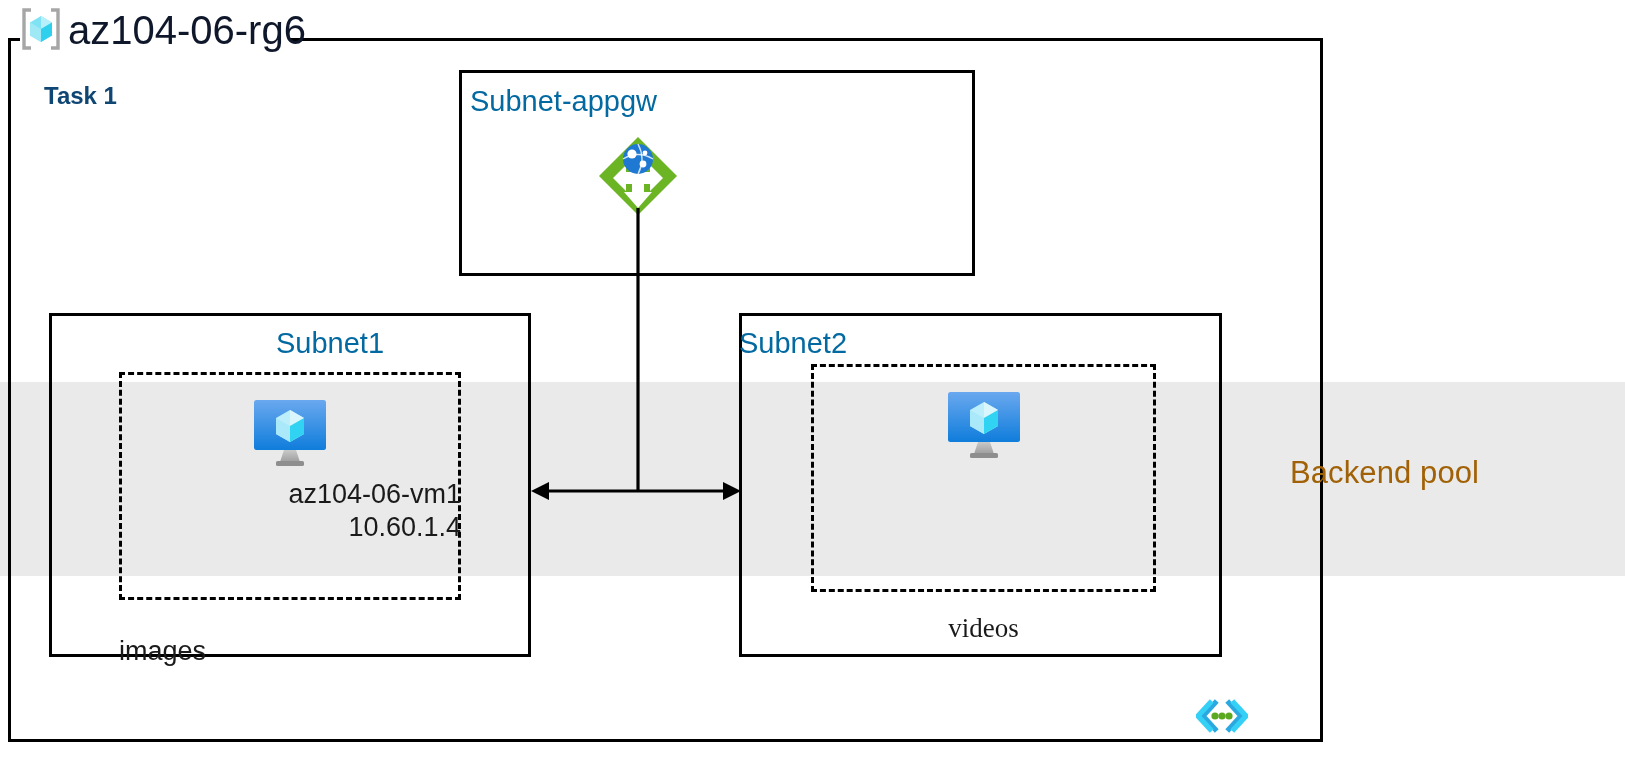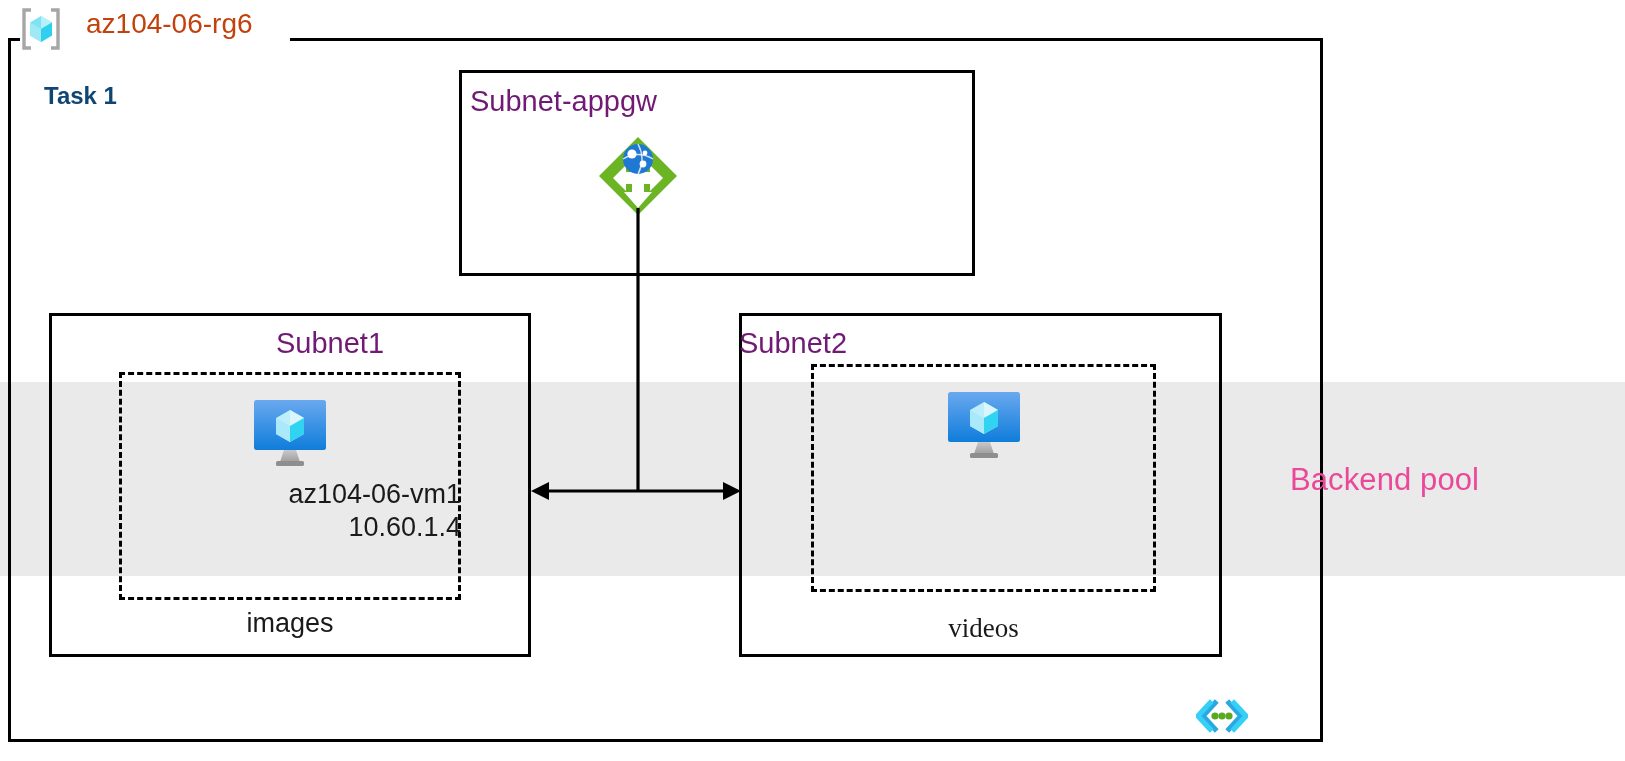"az104-06-rg6" #rg-title { color: #c2410c -> #0f172a; font-size: 28px -> 40px; left: 86px -> 68px }
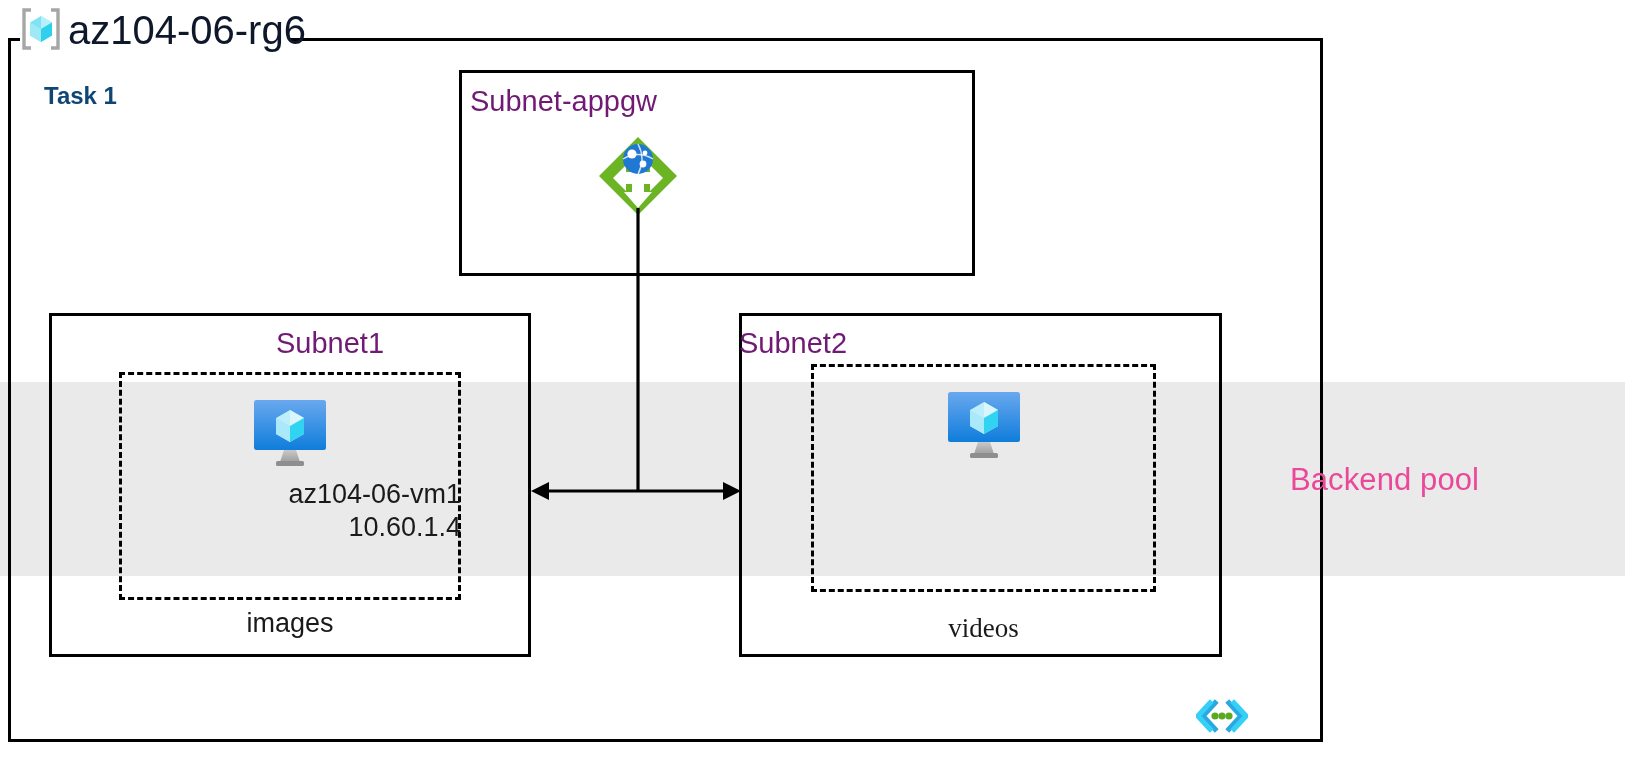"Subnet-appgw" .subnet-title { color: #701a75 -> #0369a1 }
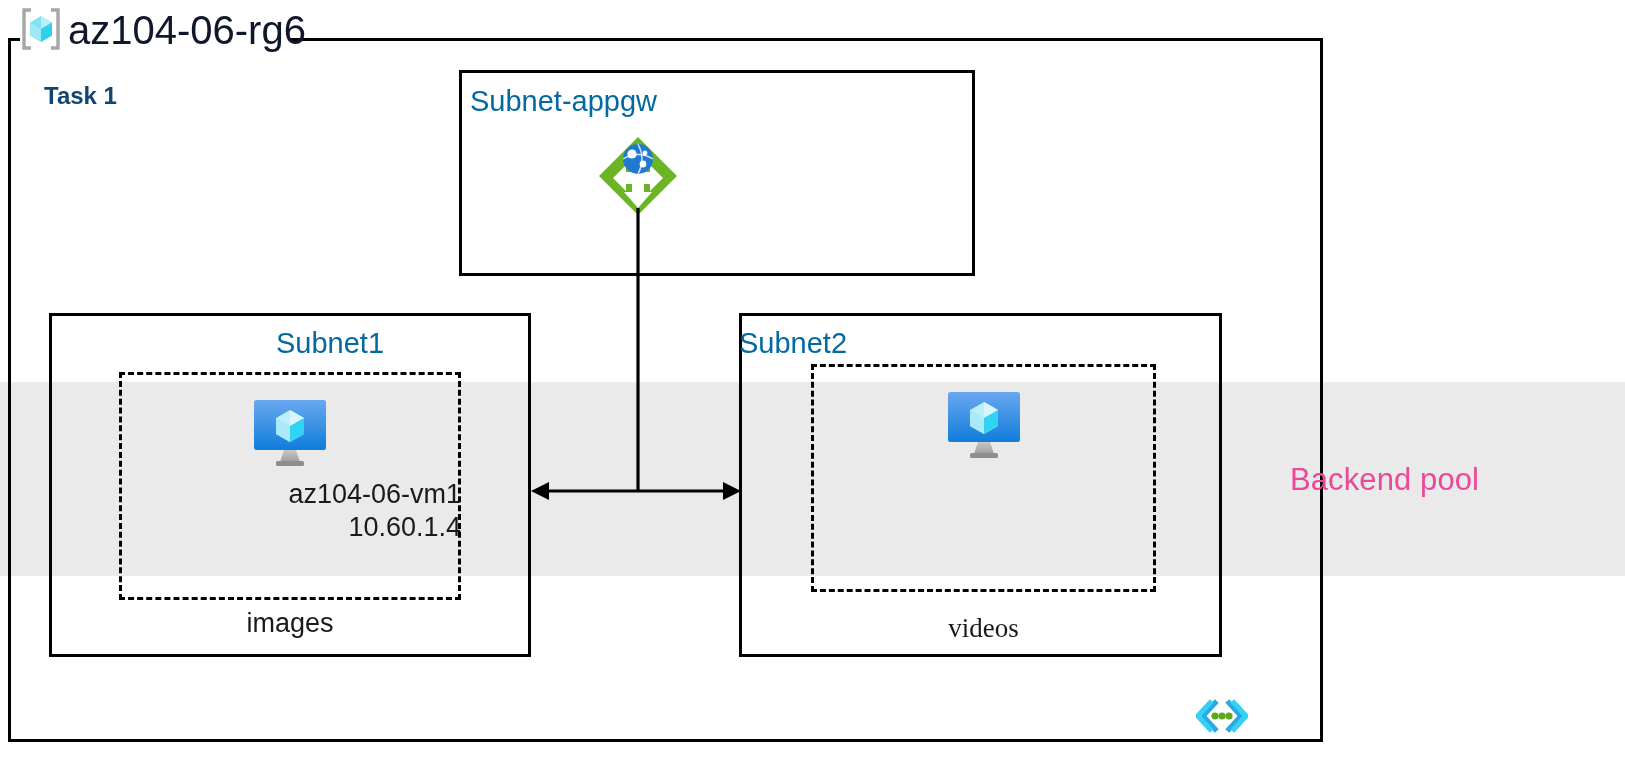"Backend pool" #backend-pool-label { color: #ec4899 -> #a16207; margin-top: 7px -> none }
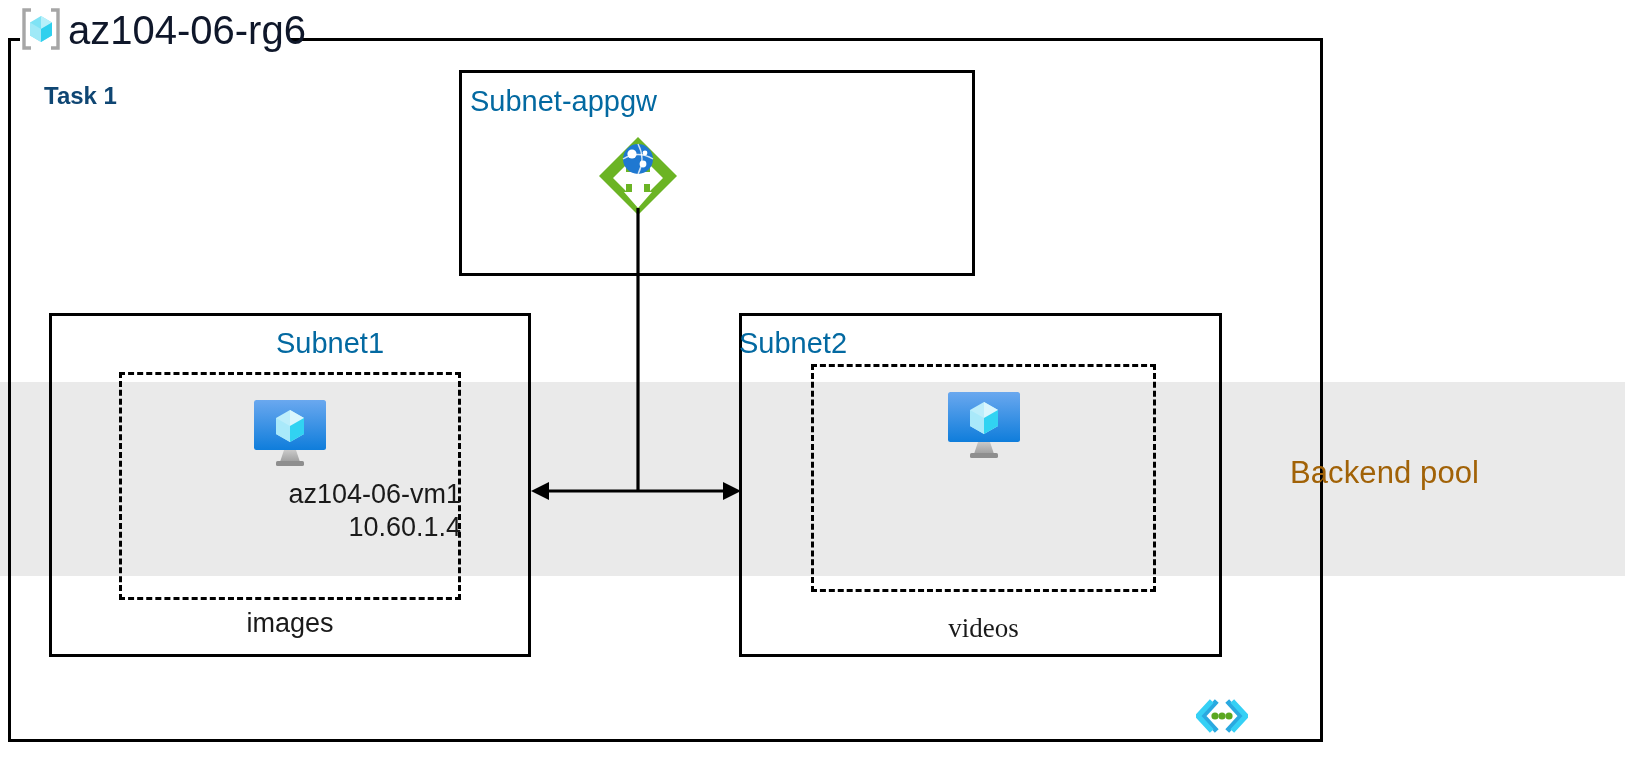"images" #images-label { text-align: center -> left; top: 608px -> 636px }
